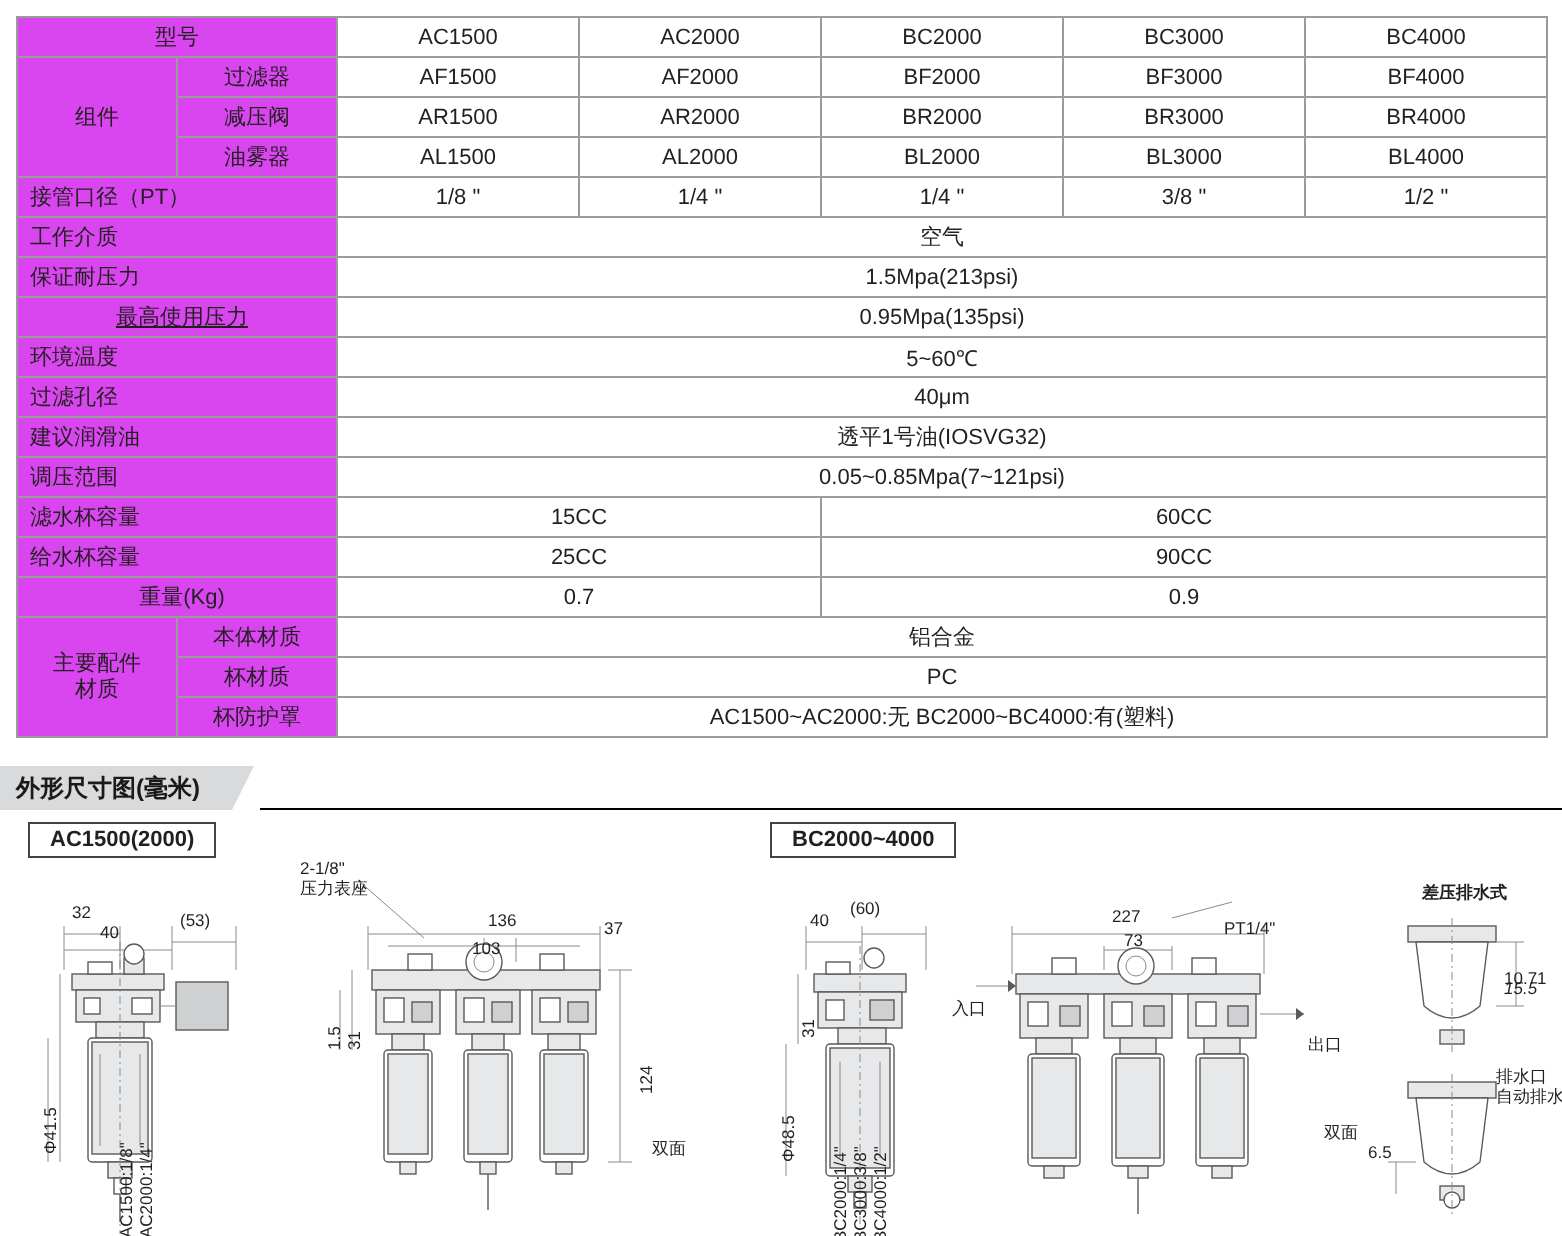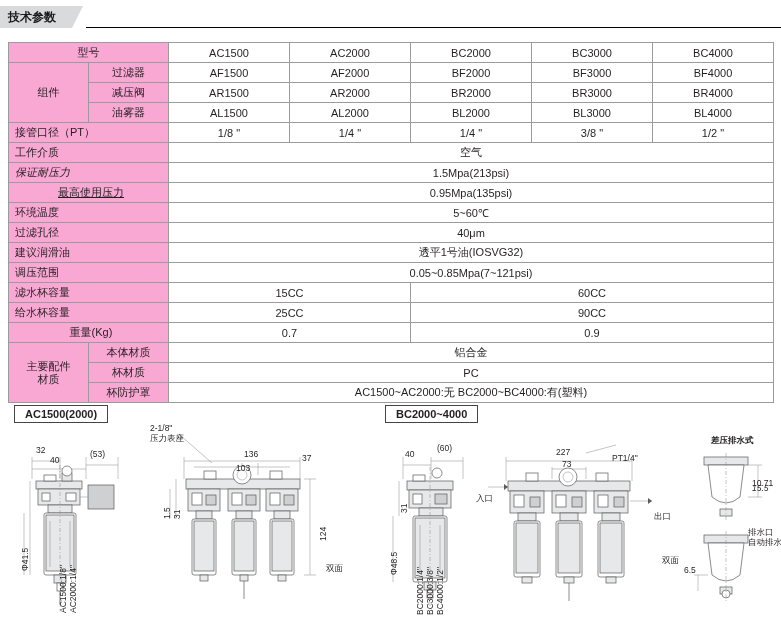"技术参数" div.section-header { html: <div> <div>技术参数</div> <div></div> </div> -> none }
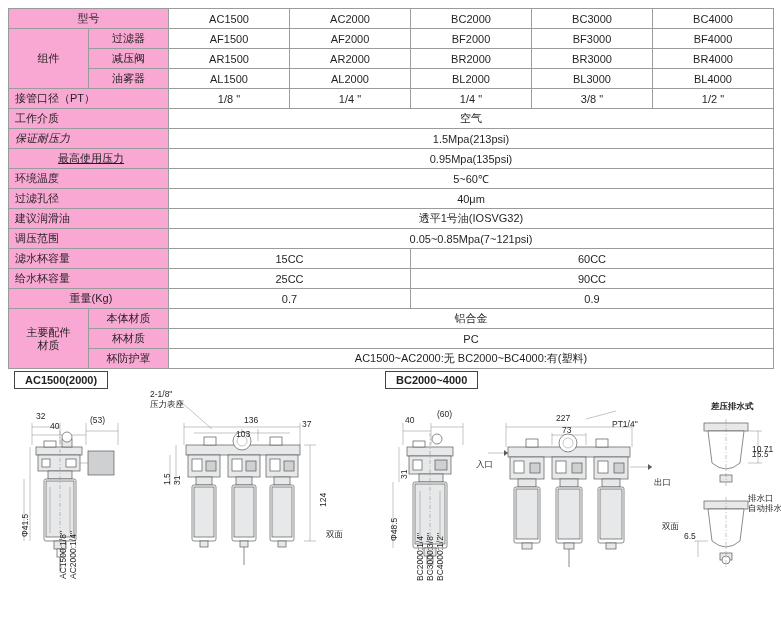"型号" table.spec td.lbl { background: #f9a8d4 -> #d946ef }
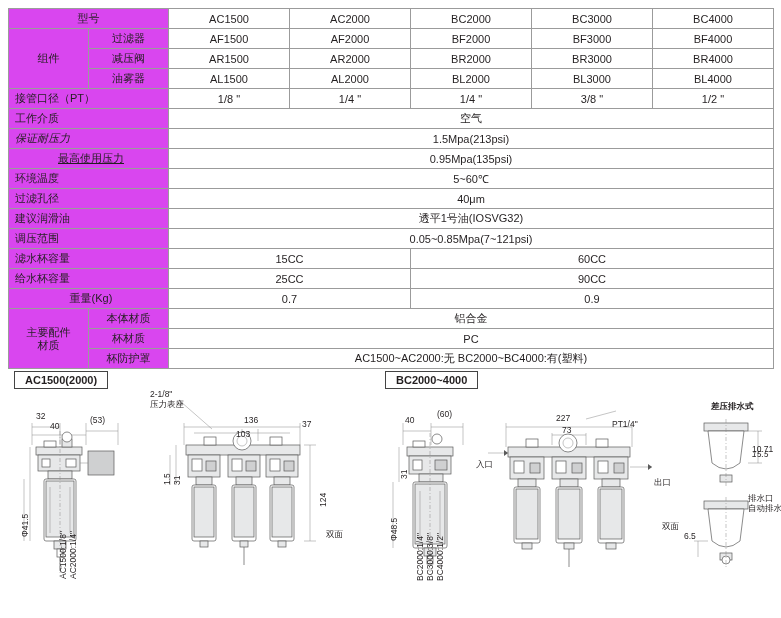"保证耐压力" td.lbl { font-style: italic -> none }
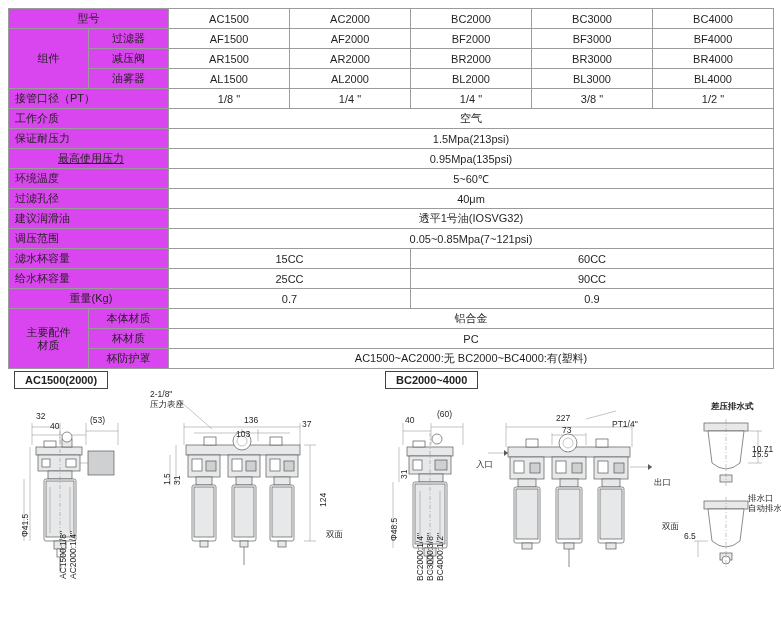"外形尺寸图(毫米)" div.section-header { html: none -> <div> <div>外形尺寸图(毫米)</div> <div></div> </div> }
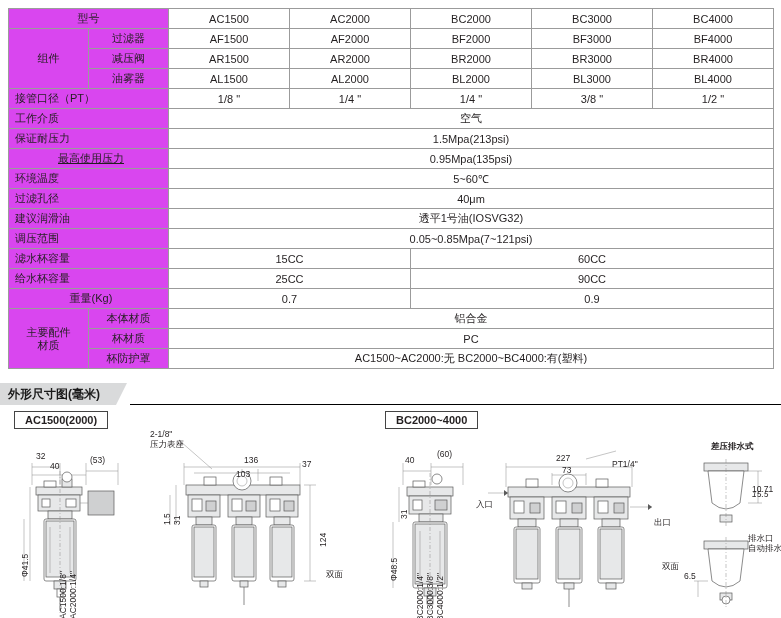"(60)" div.cap { left: 52px -> 40px }
